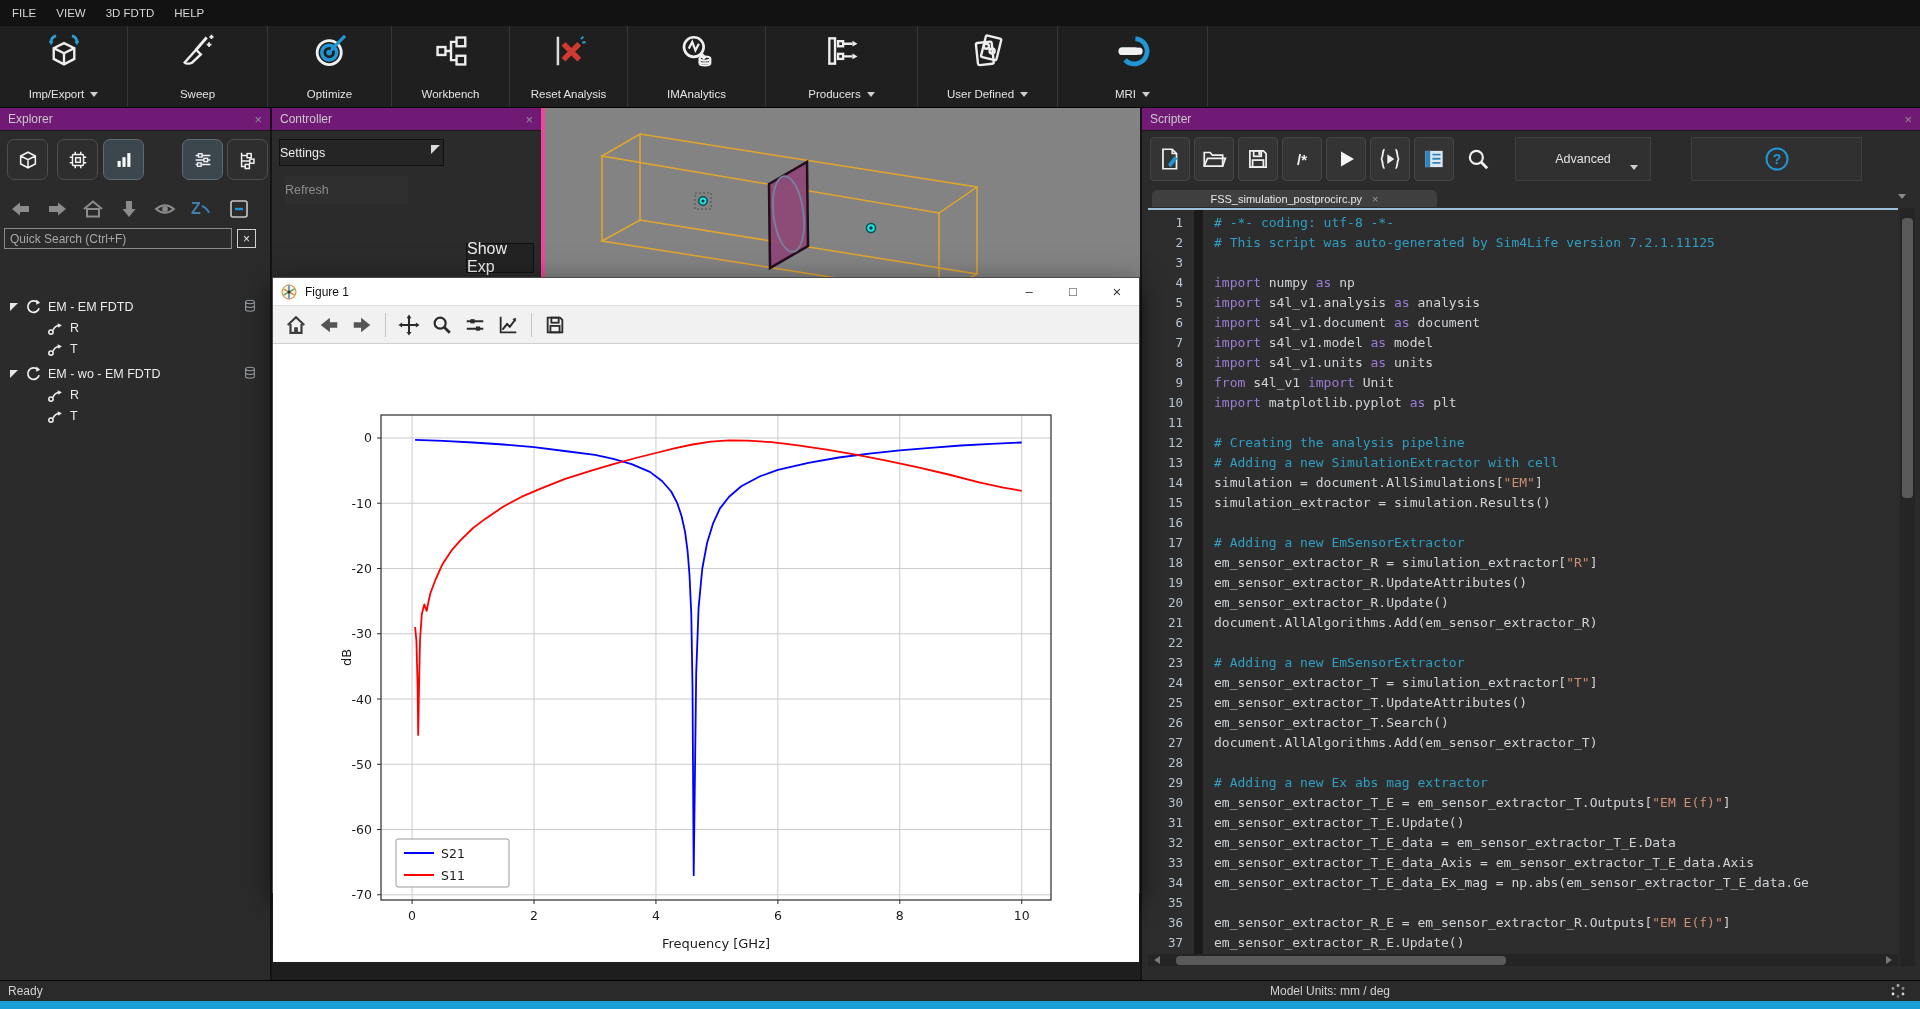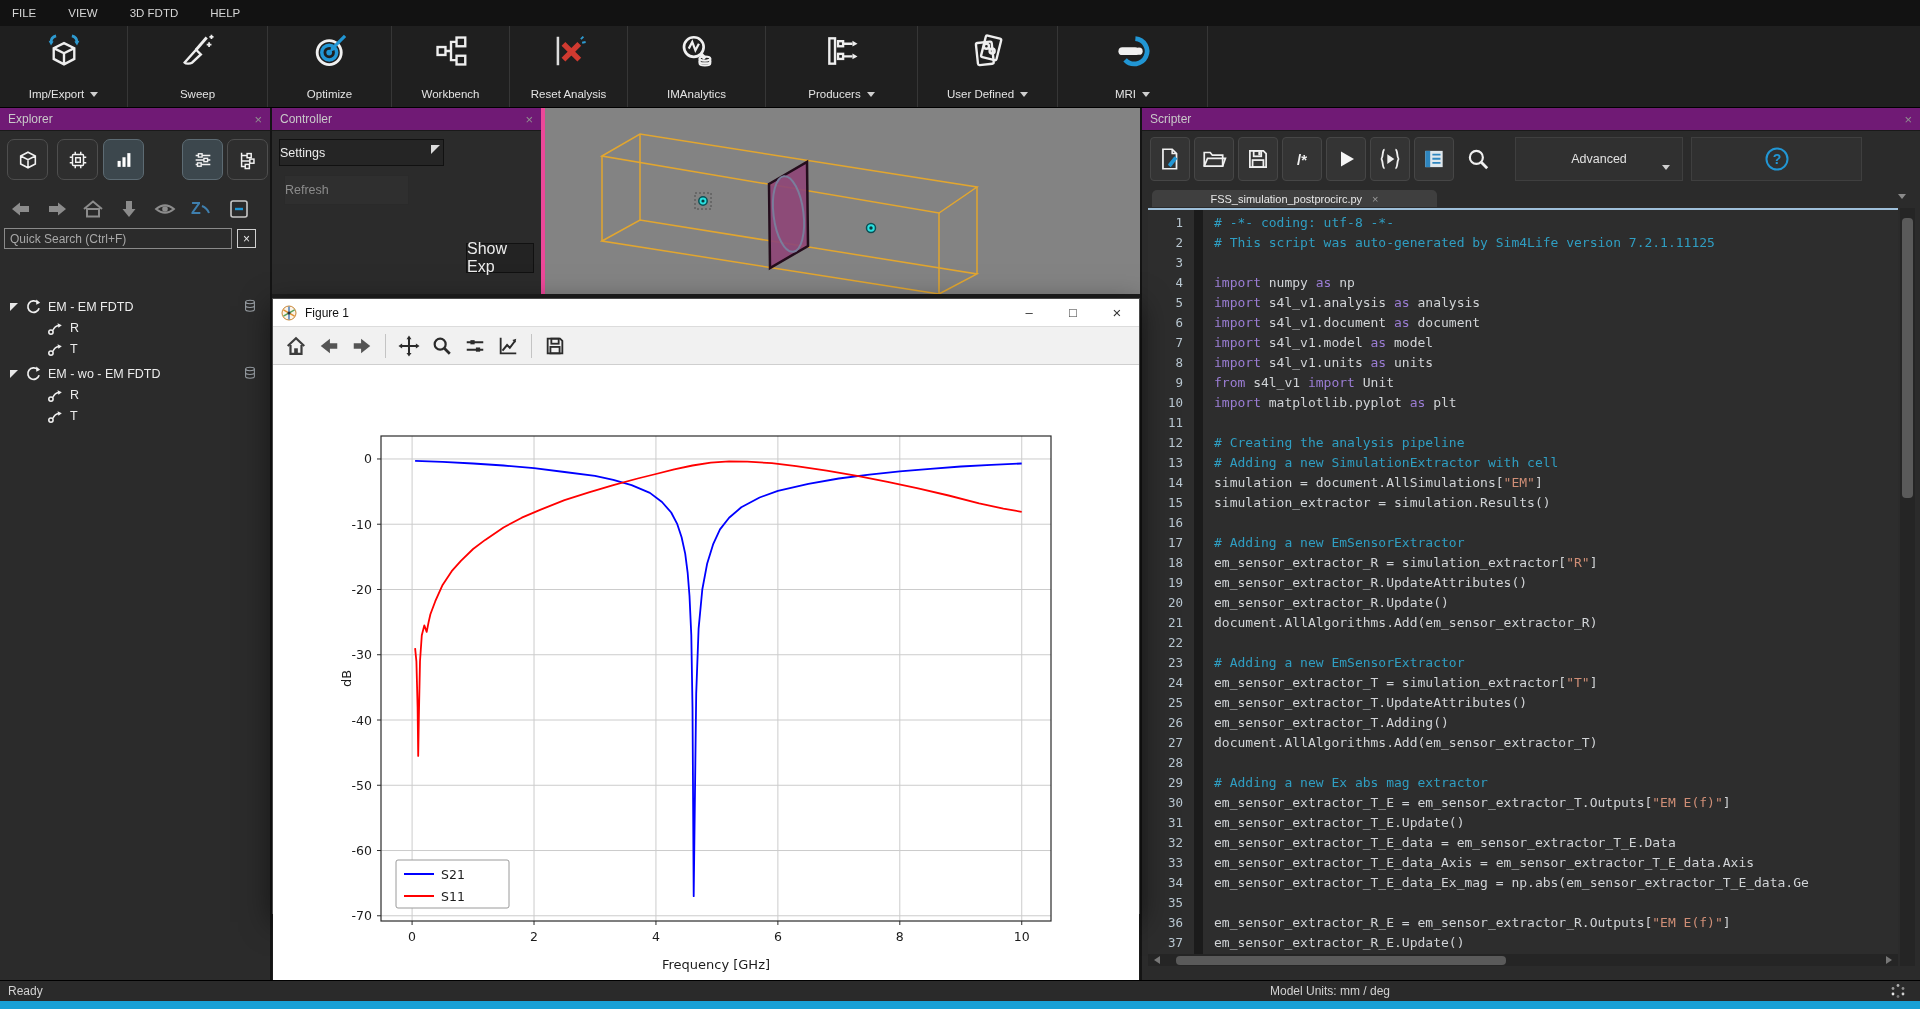"FILE" .menubar { gap: 32px -> 20px }
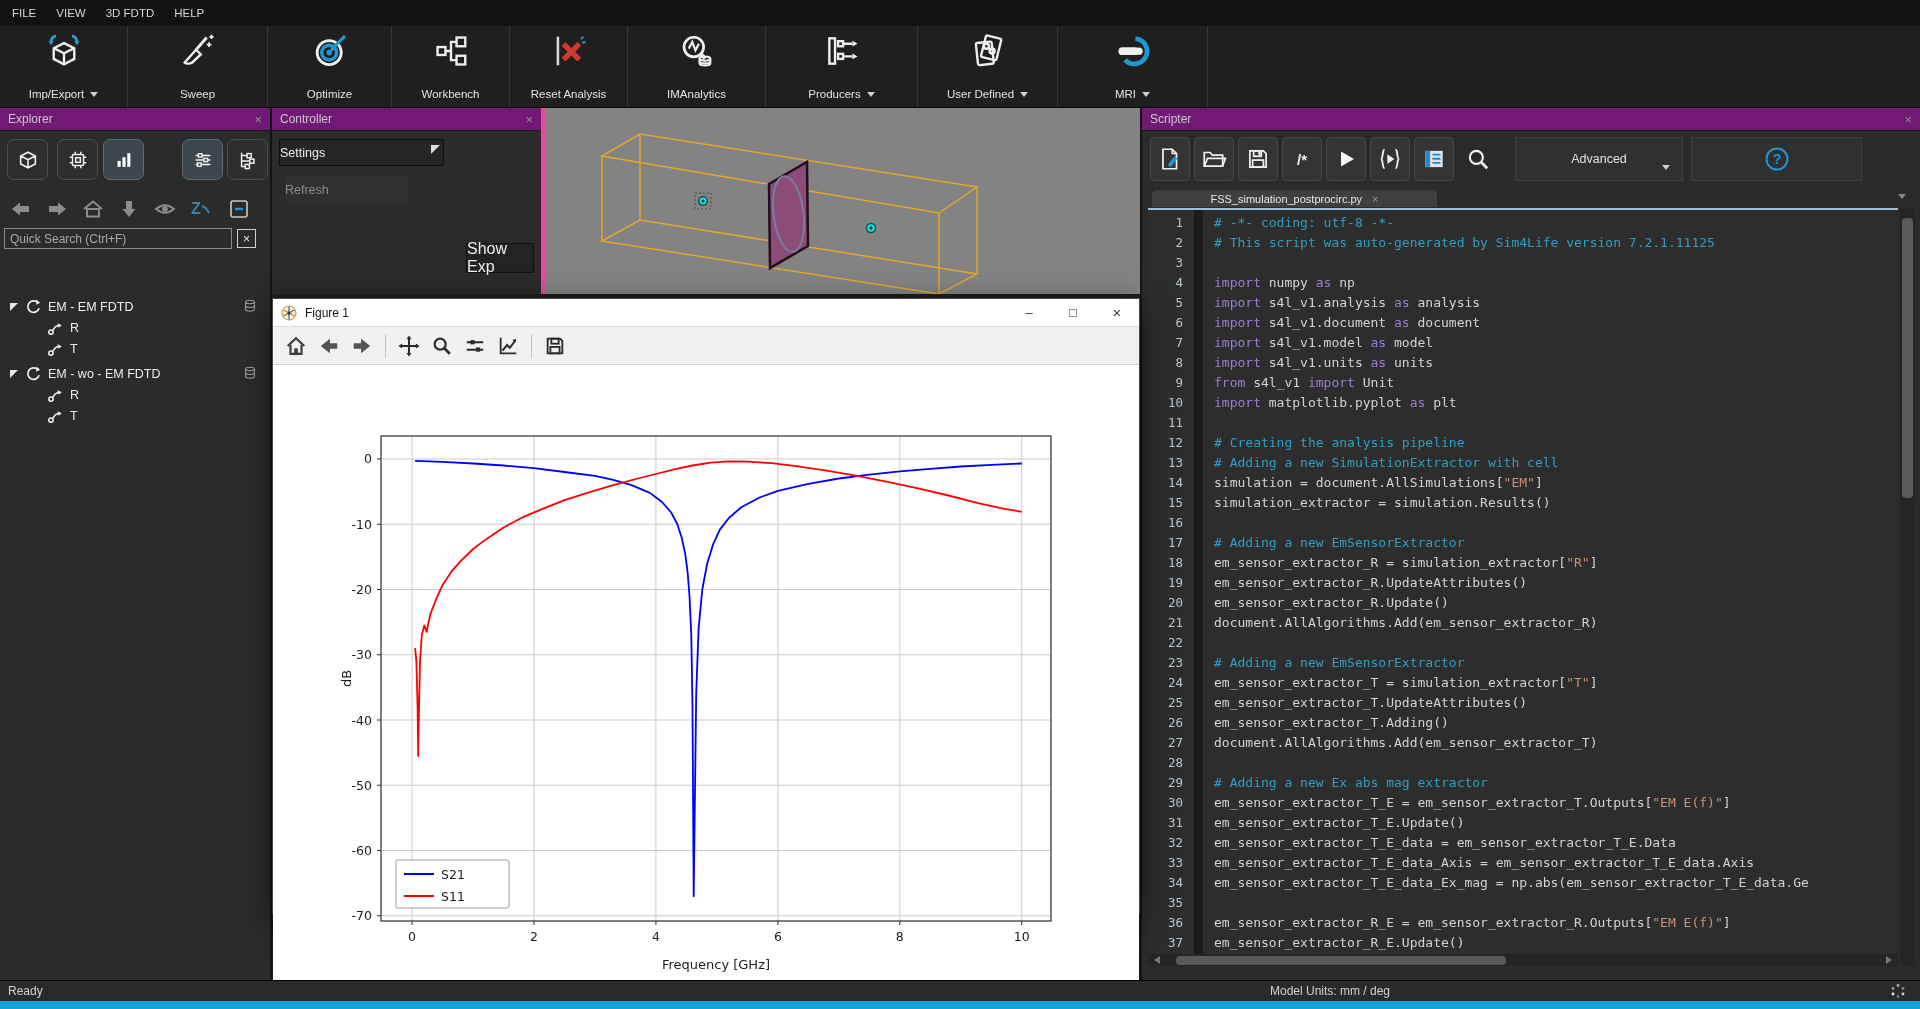"Advanced" .advbtn { width: 168px -> 136px }
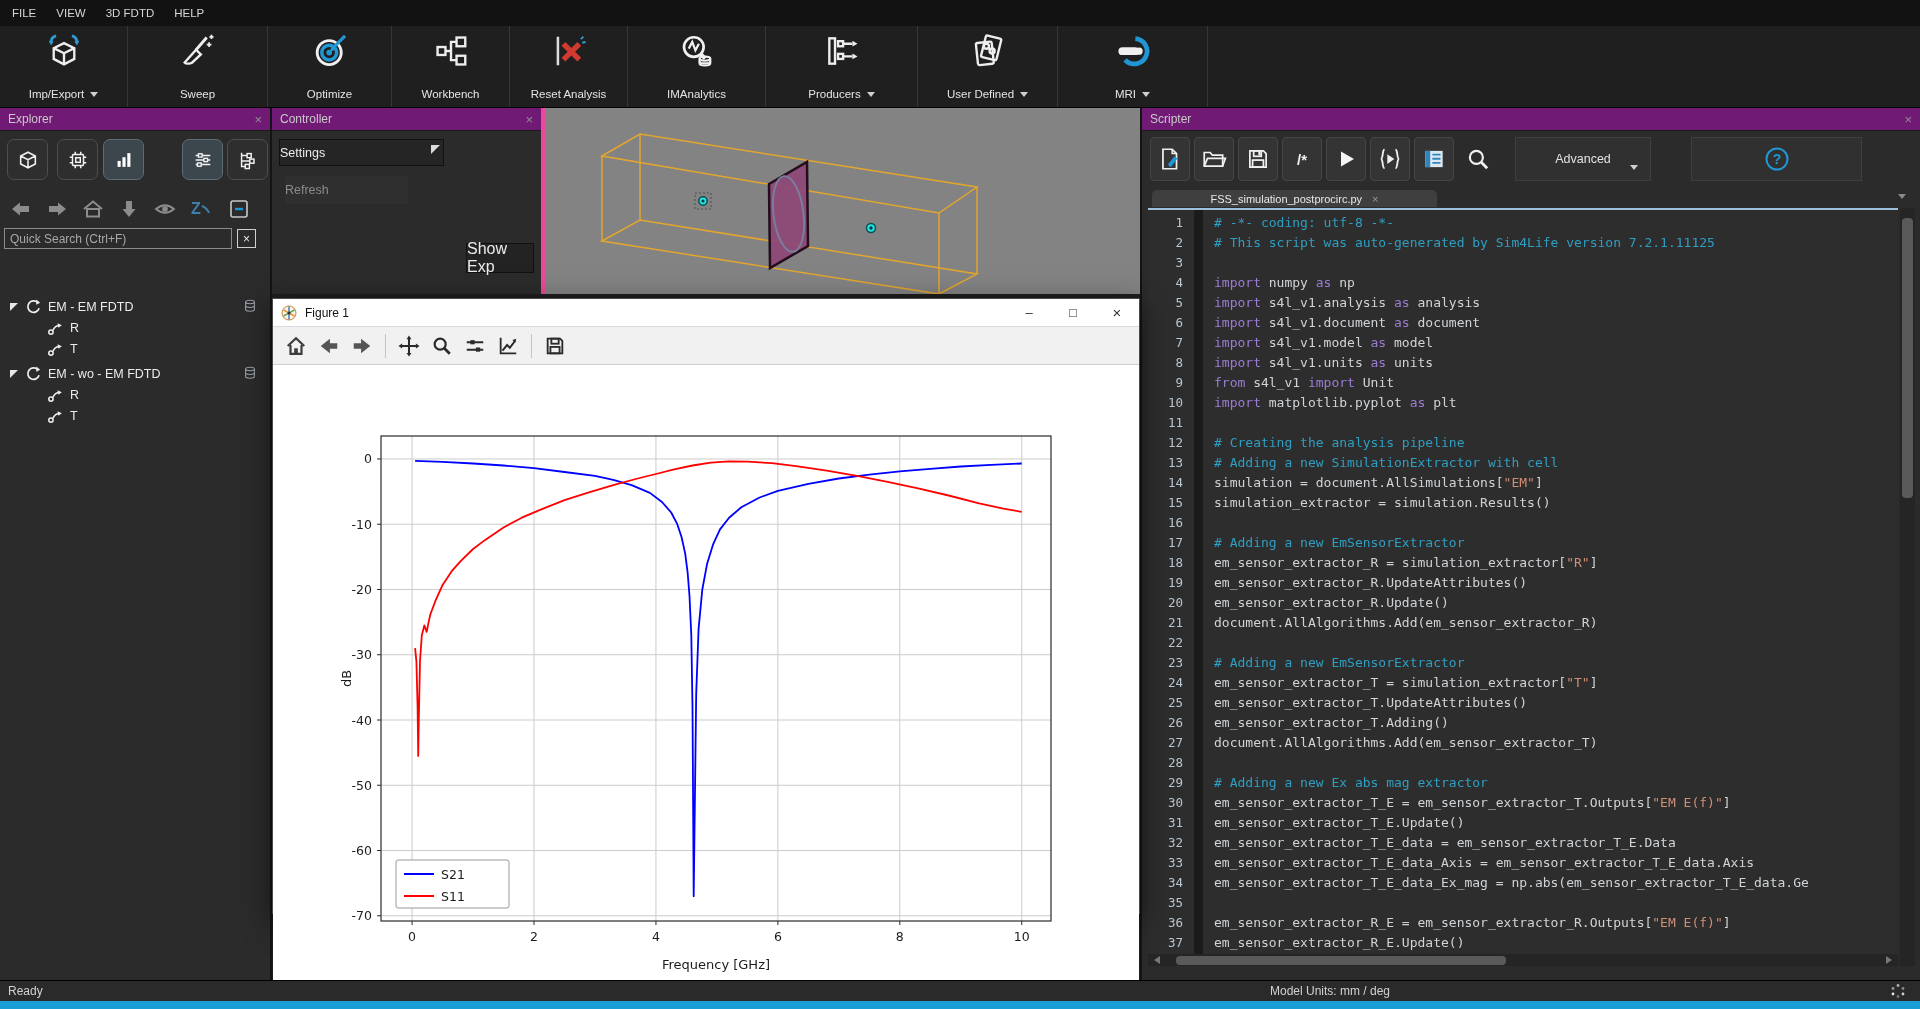"Figure 1" .figwin { top: 190px -> 169px }
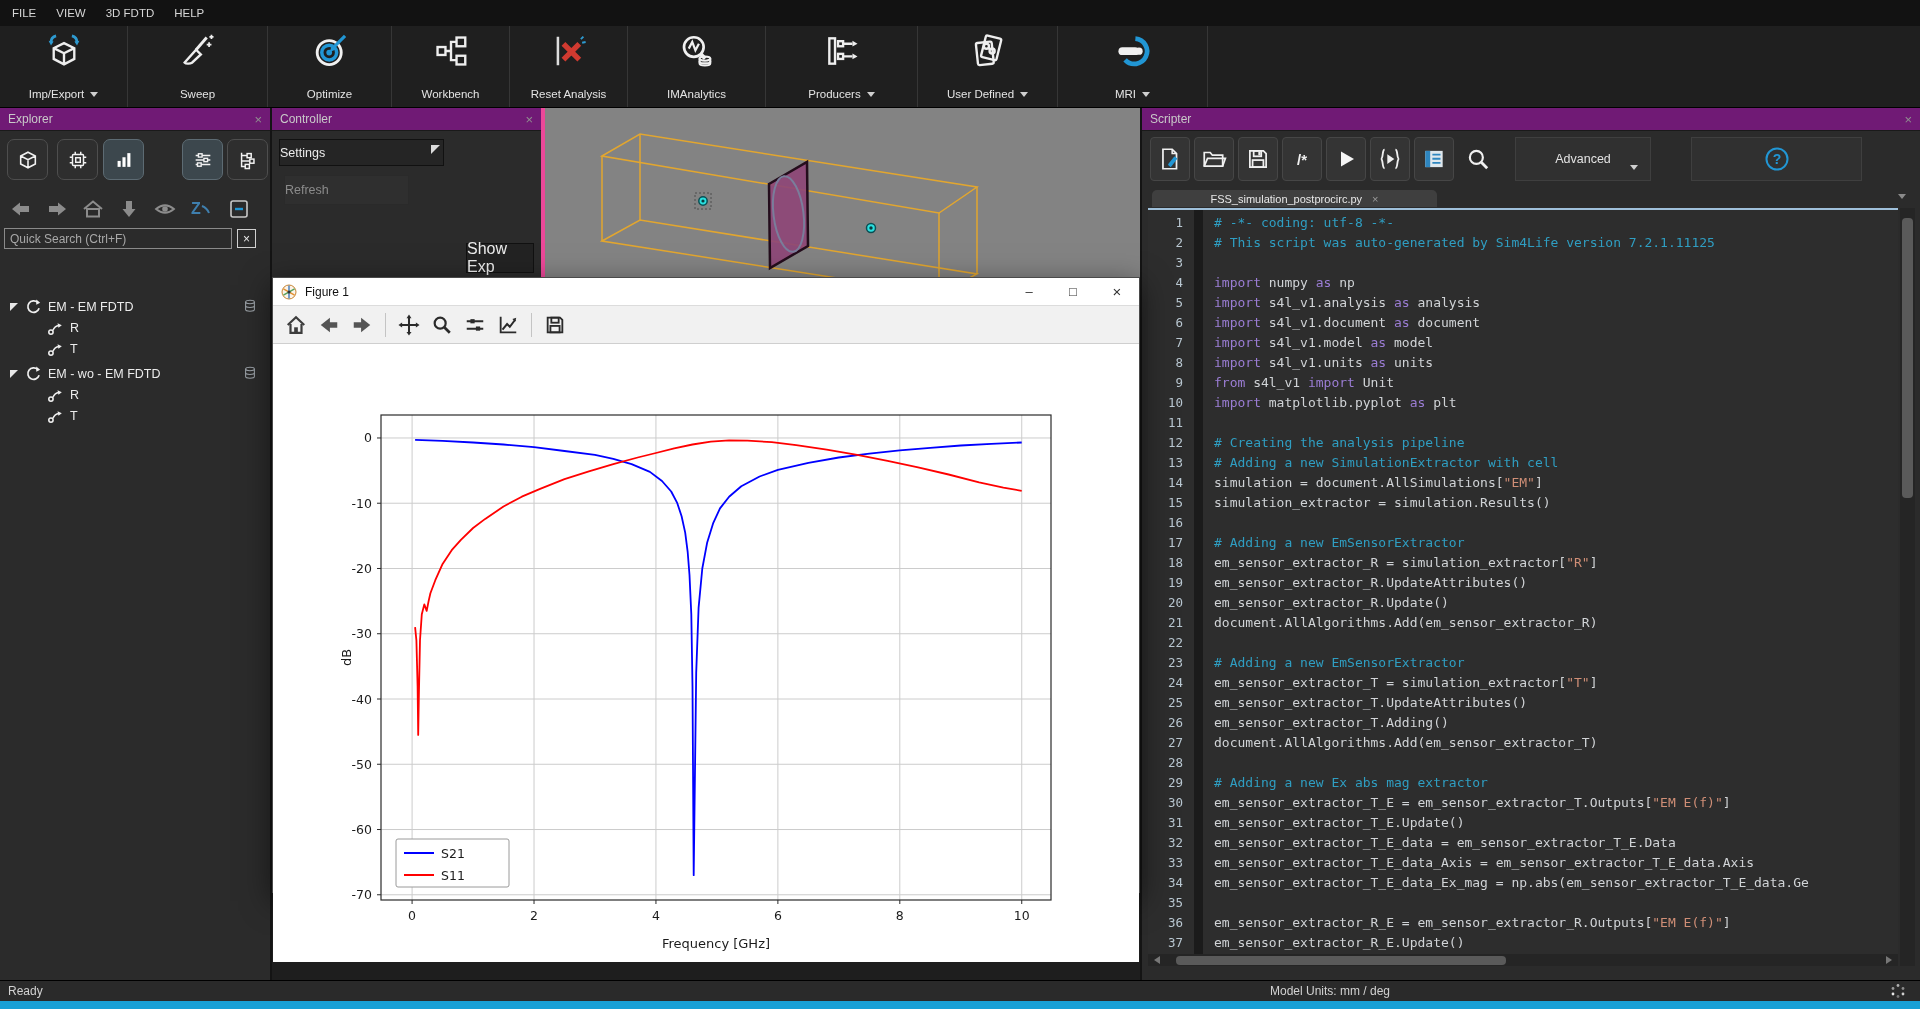"em_sensor_extractor_T.Adding()" span.tok-i { text: T.Adding -> T.Search }
